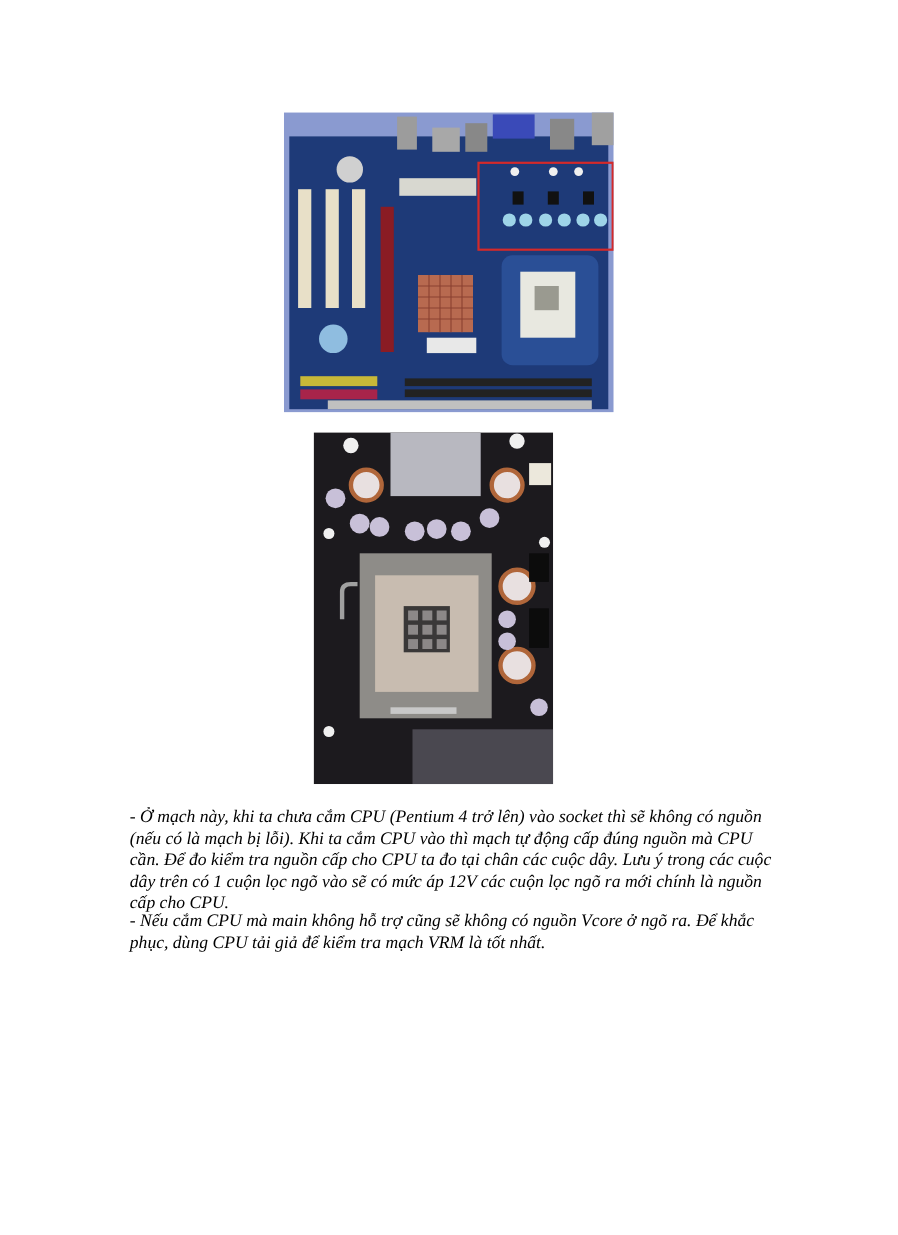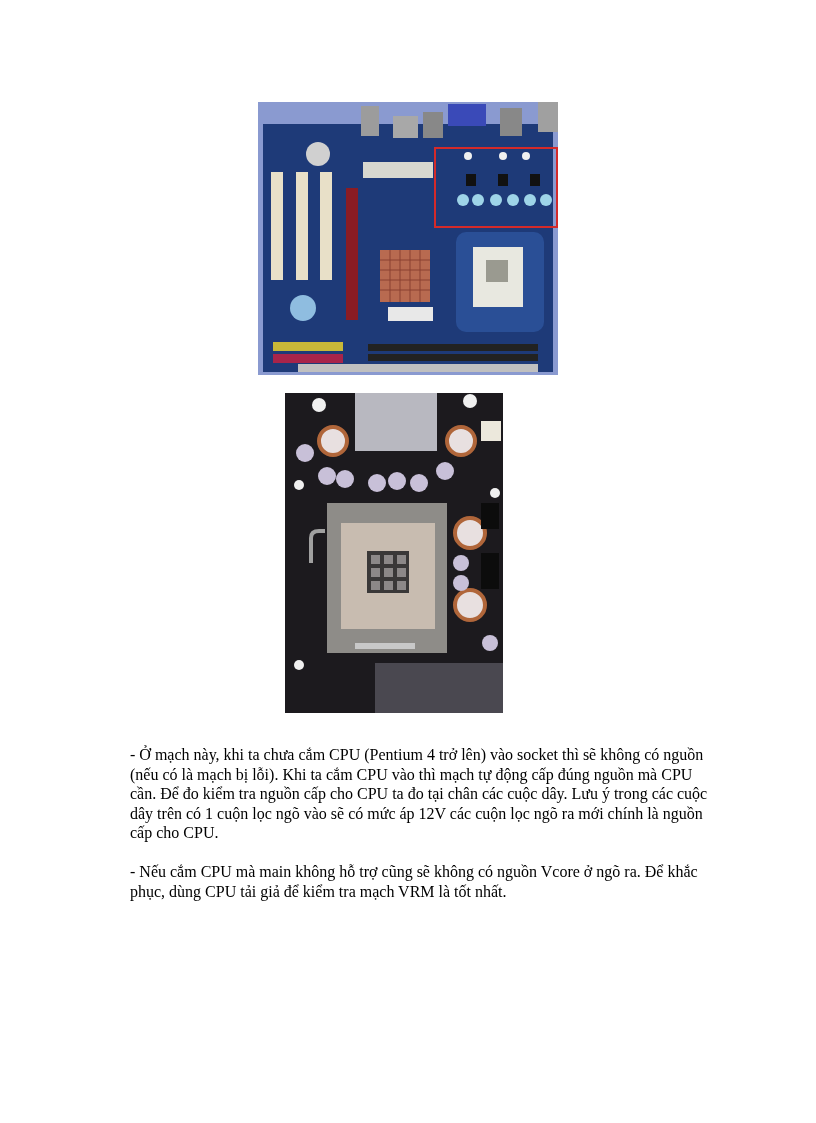"- Ở mạch này, khi" .para { font-style: none -> italic; margin: 12px -> 0 }
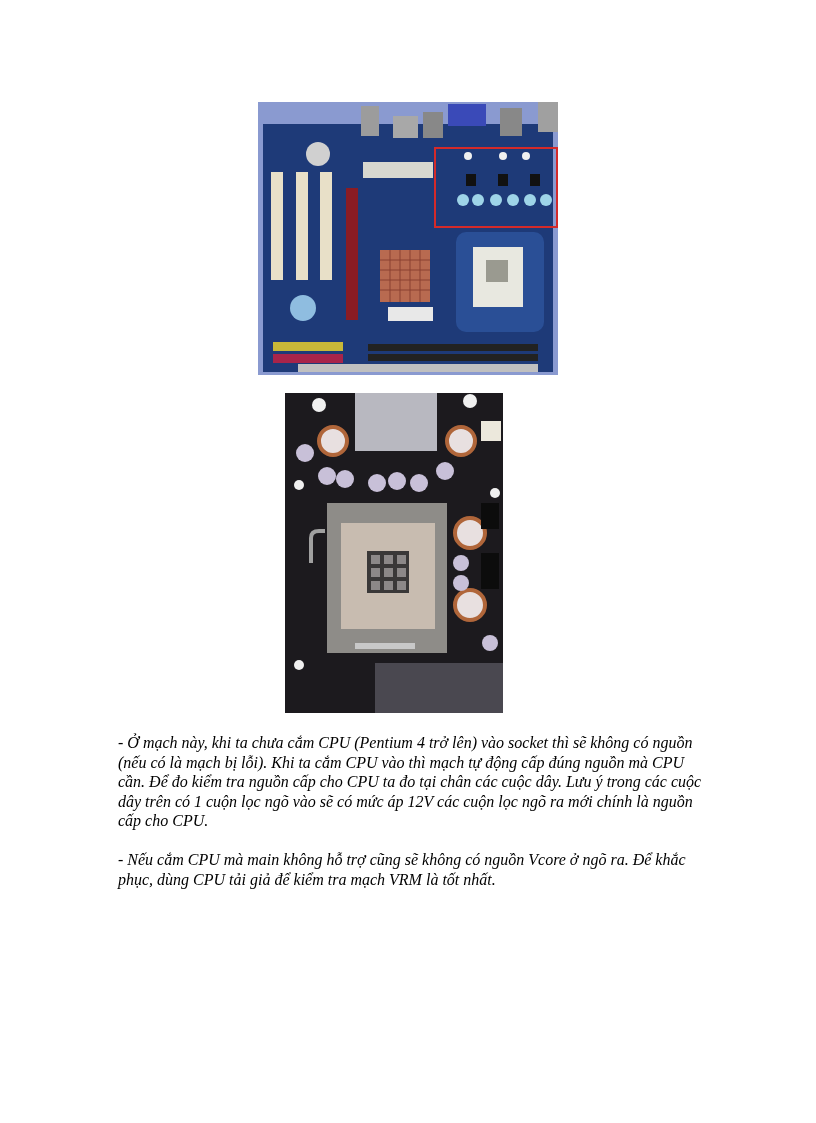"- Nếu cắm CPU mà" .p2 { top: 850px -> 828px }
